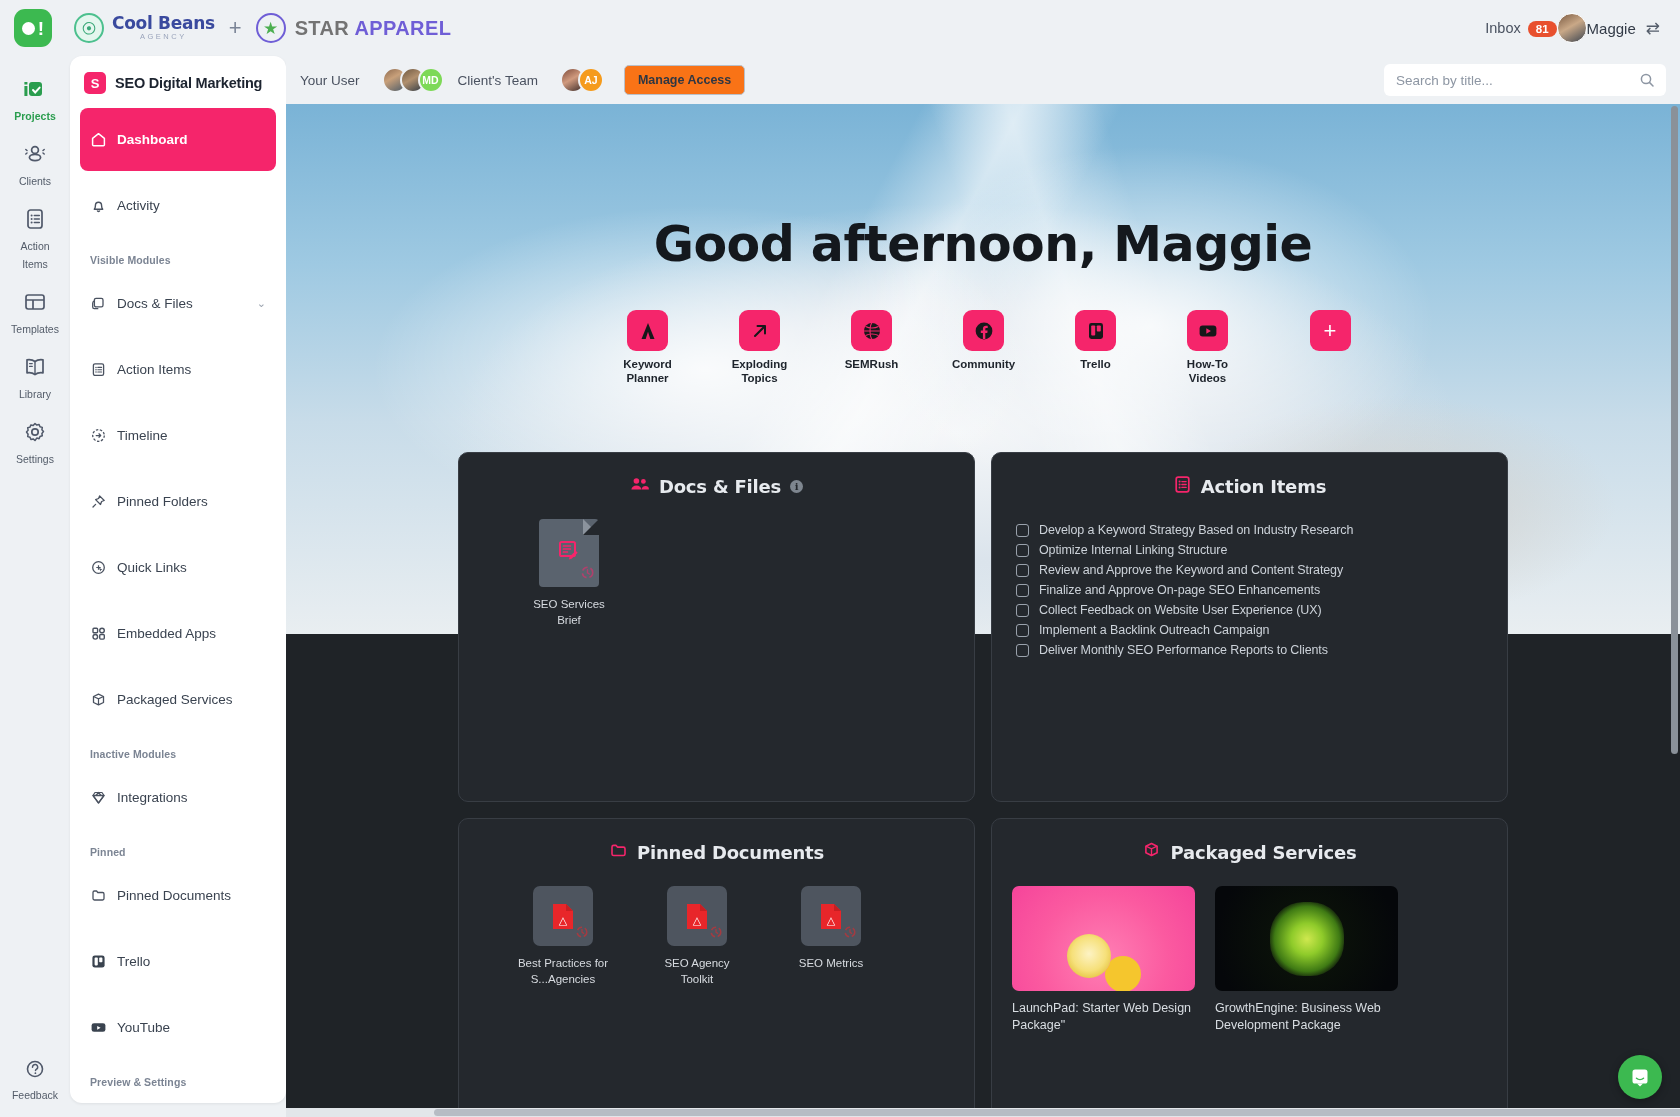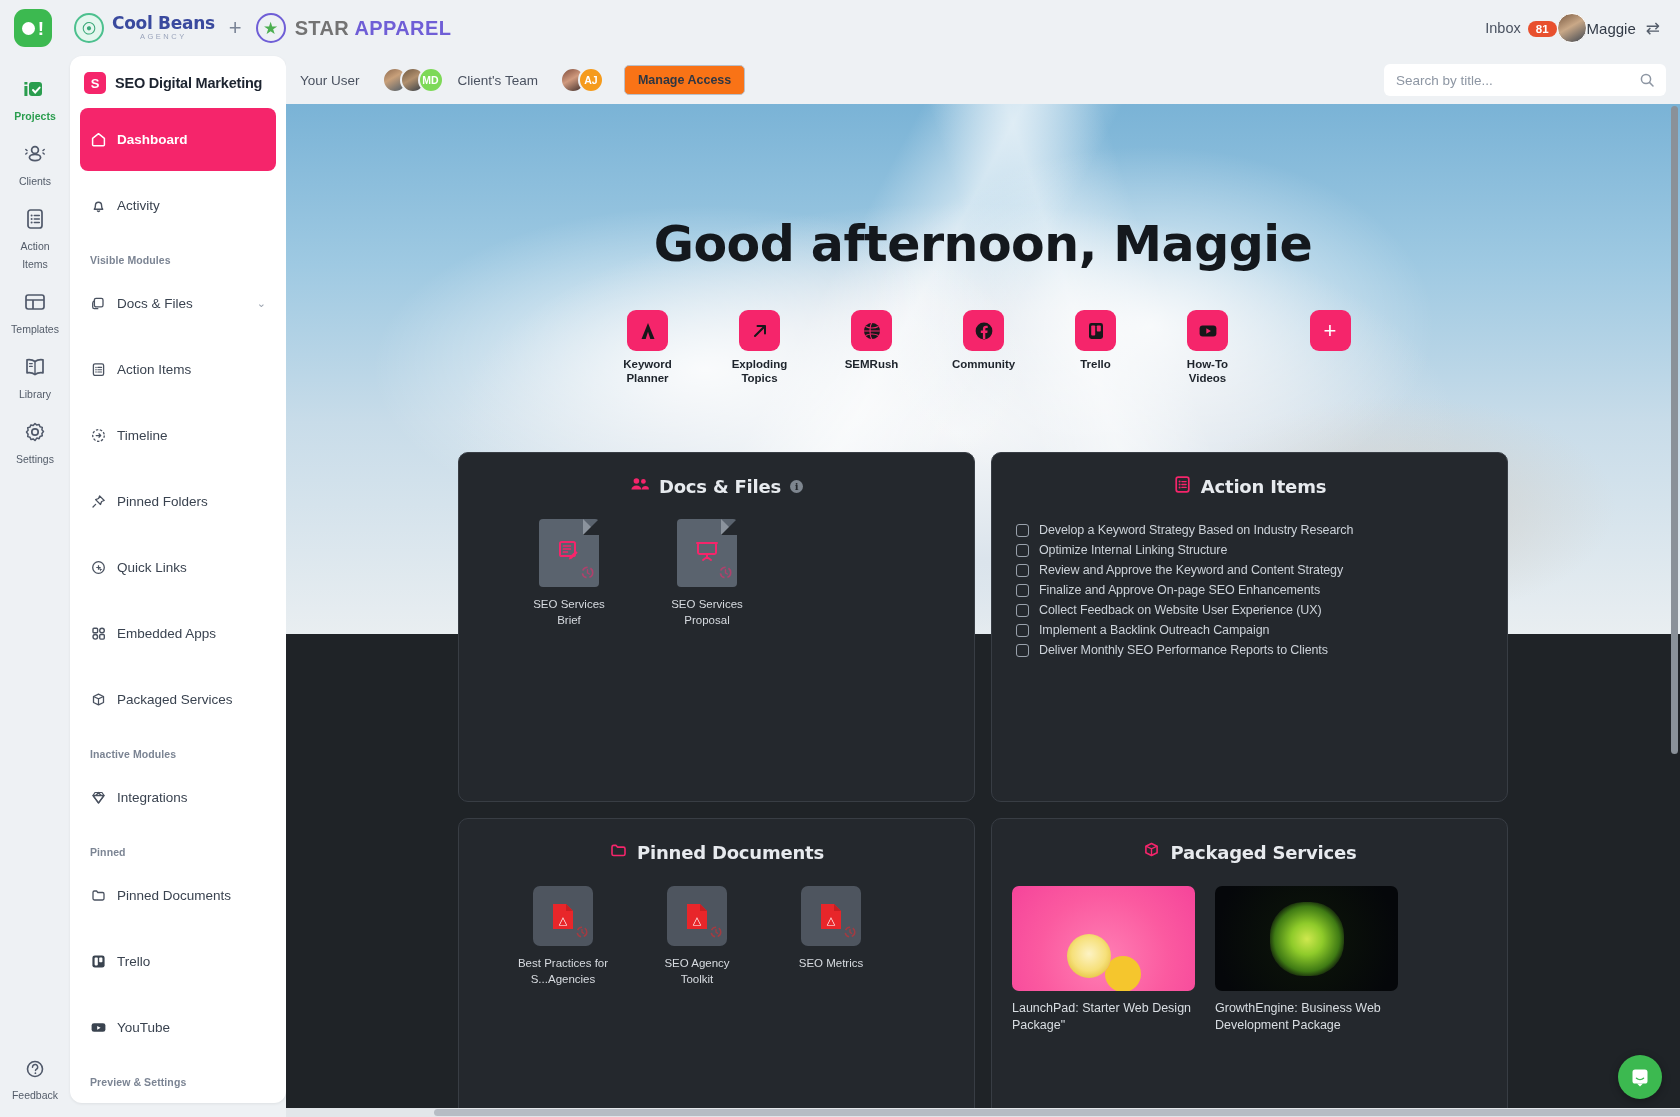"SEO Services" div.file-item { html: <div> <div> <span></span> <span> <svg> <rect></rect> <path></path> </svg> </span> <span> <svg> <circle></circle> <path></path> </svg> </span> </div> <div>SEO Services Proposal</div> </div> -> none }
